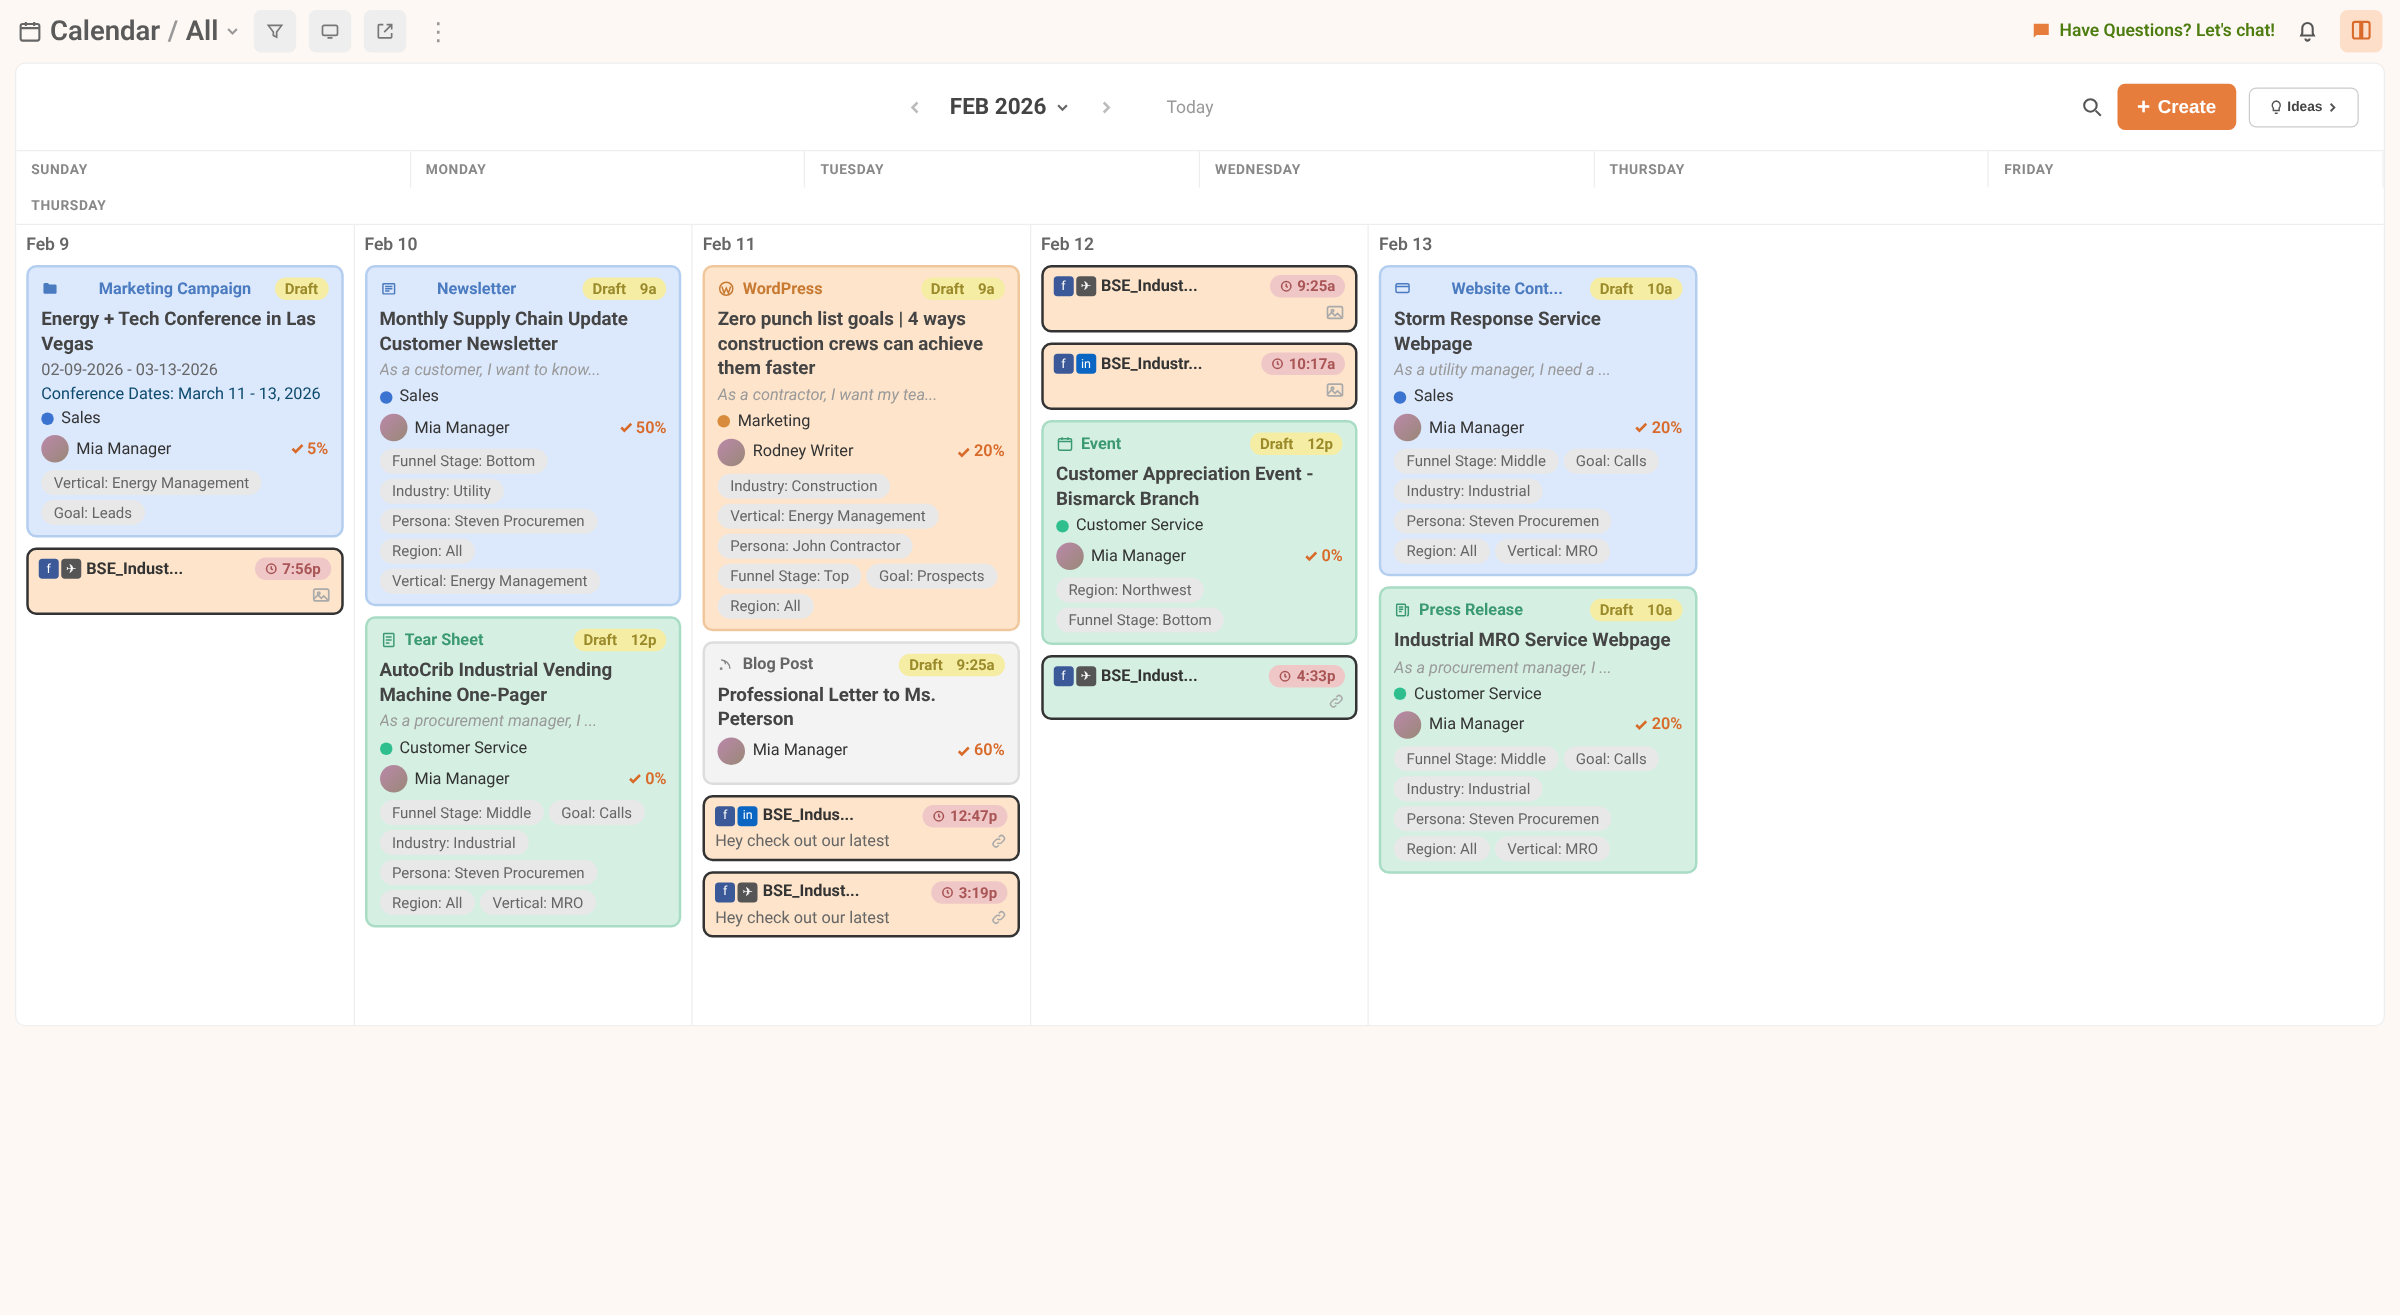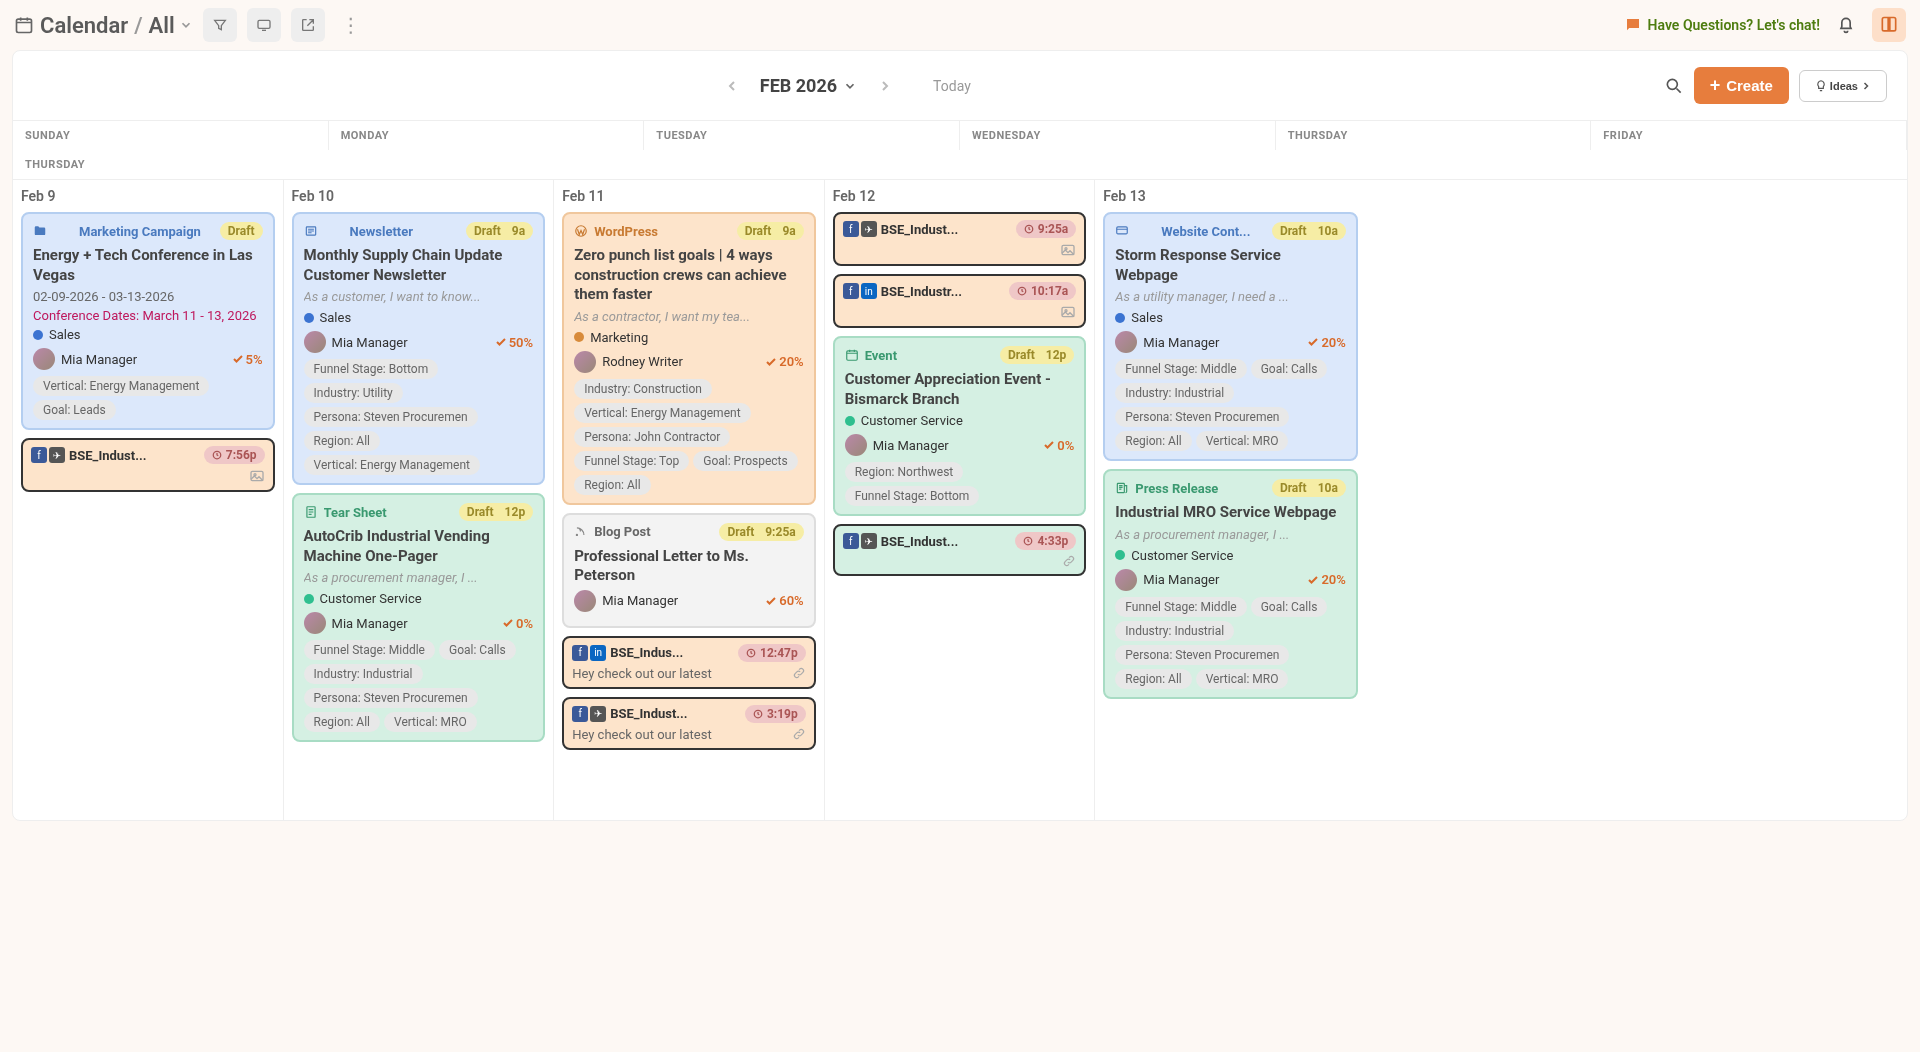"Conference Dates: March 11 -" div.card-sub { color: #be185d -> #0c4a6e }
